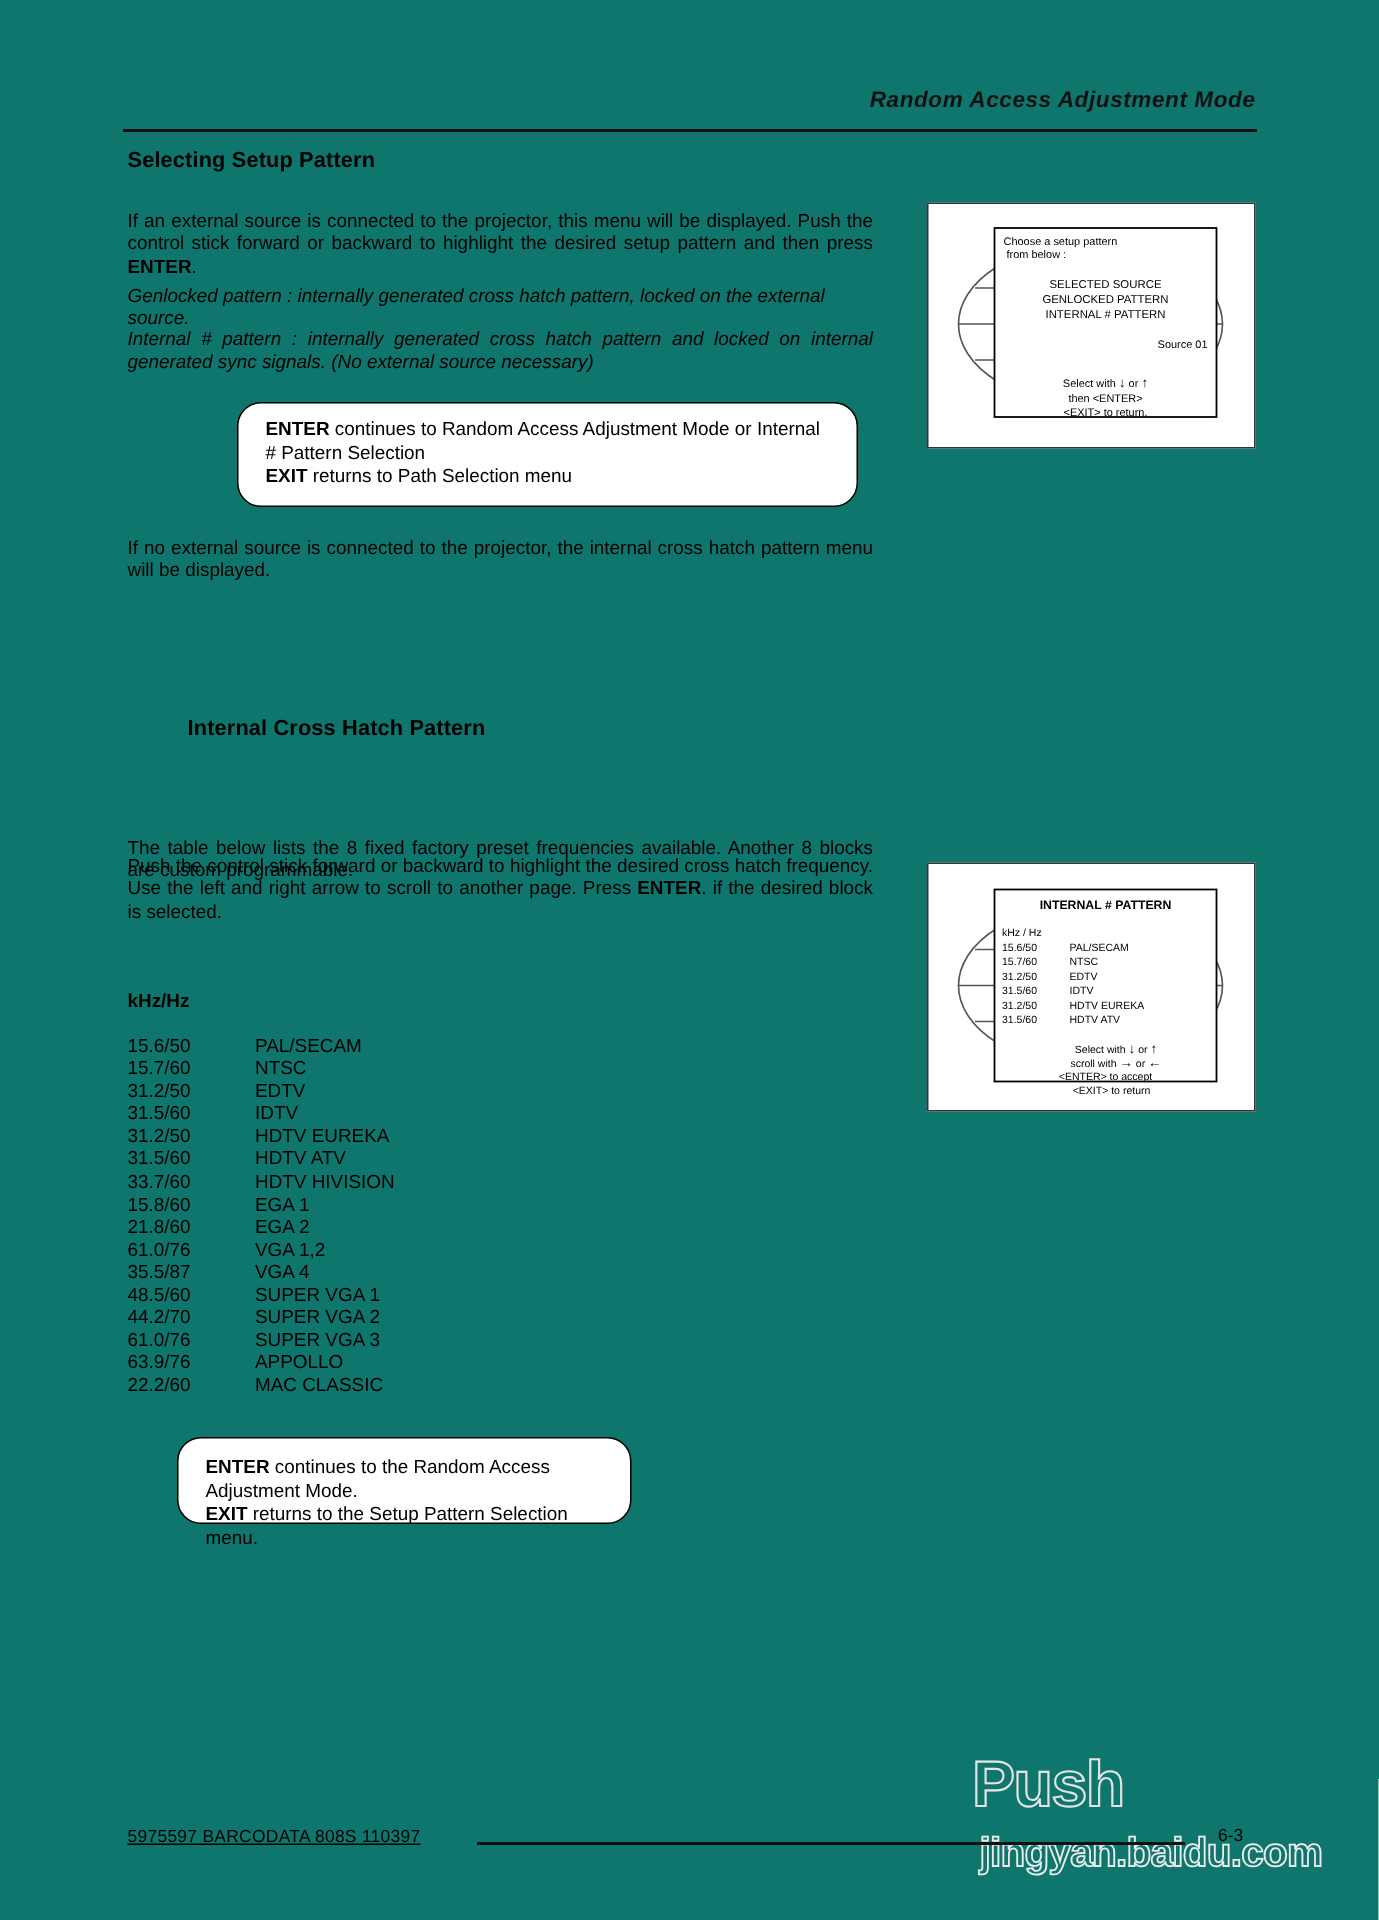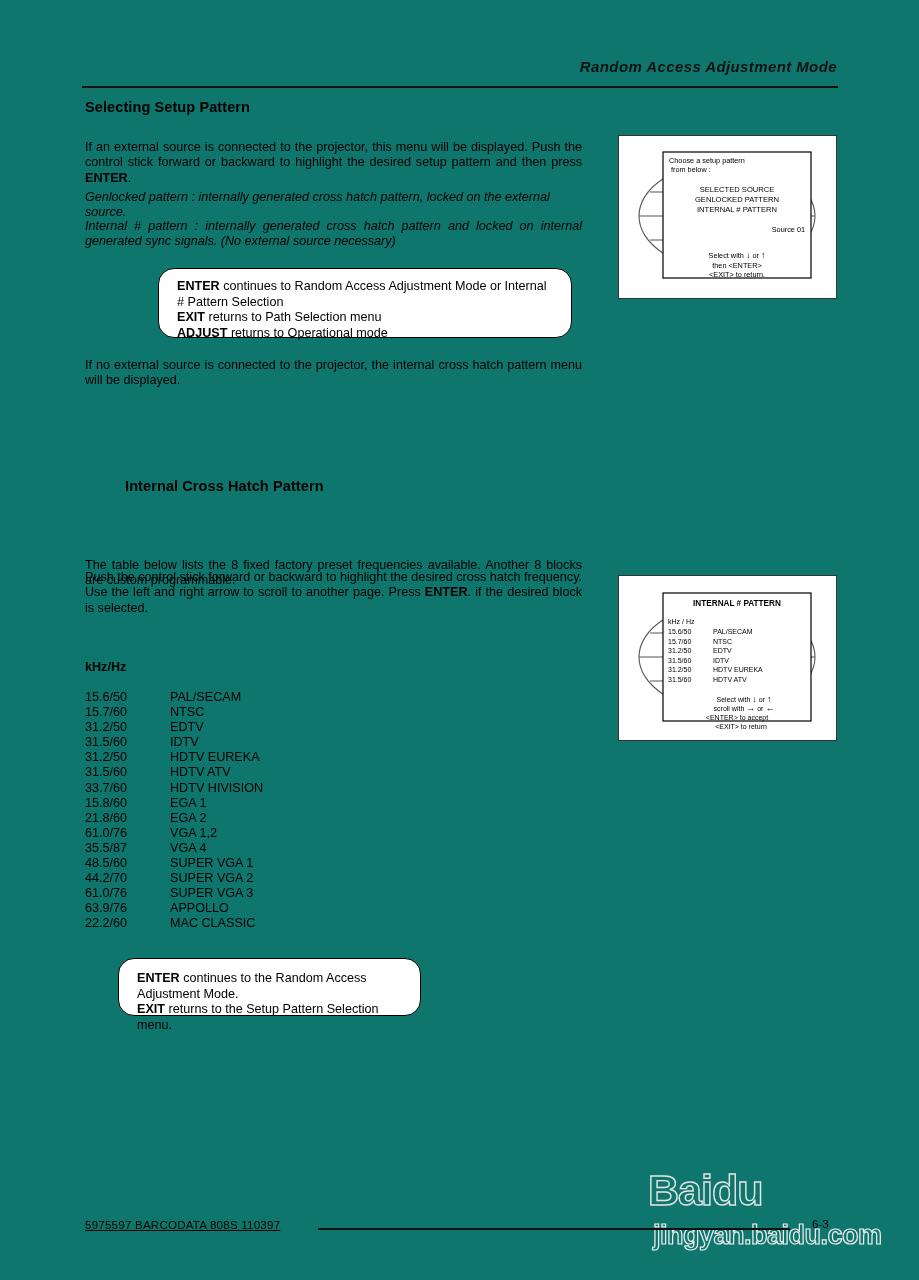"ADJUST returns to Operational mode" div { html: <div><span>ADJUST</span><span> returns to Operational mode</span></div> -> none }
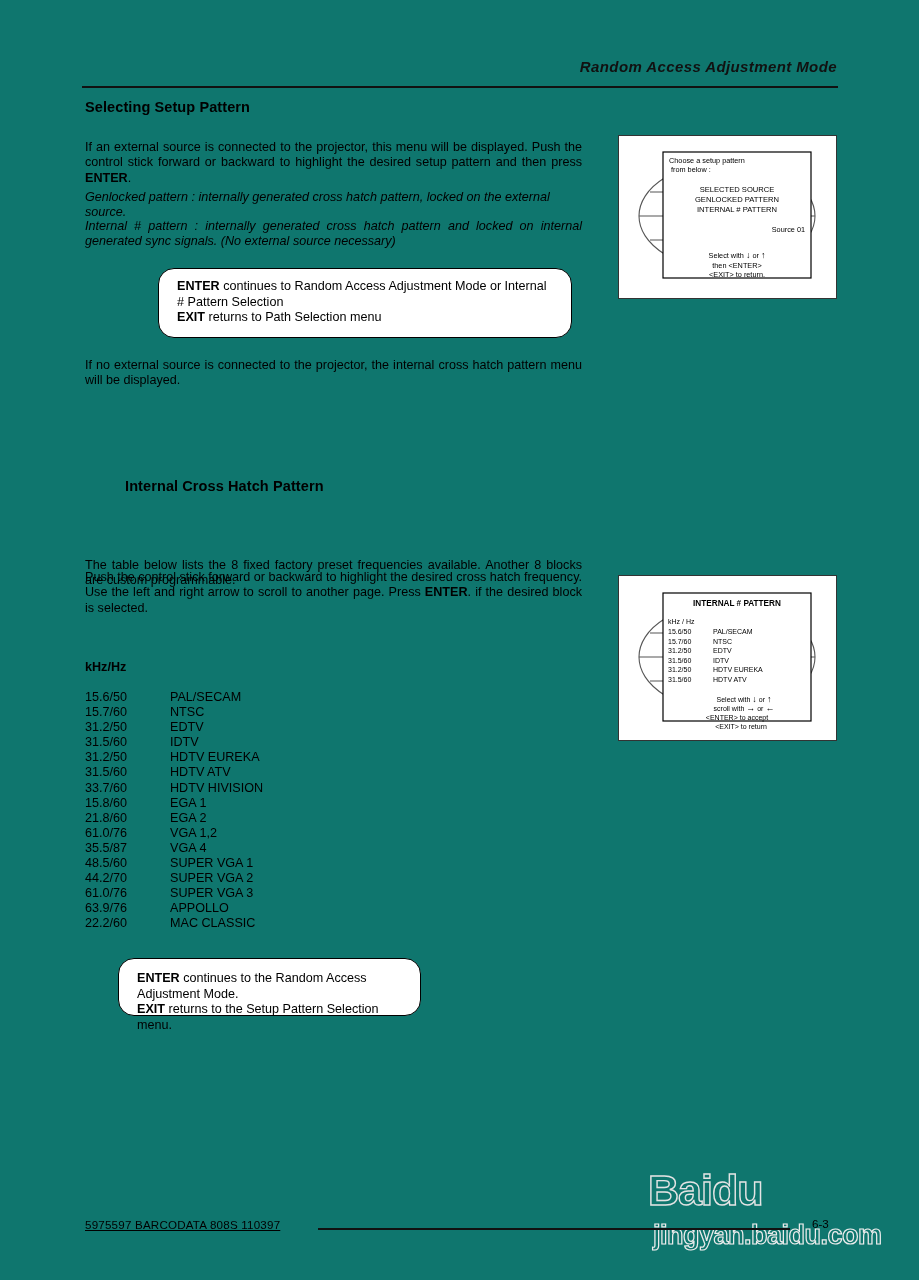"Baidu" div { text: Baidu -> Push }
